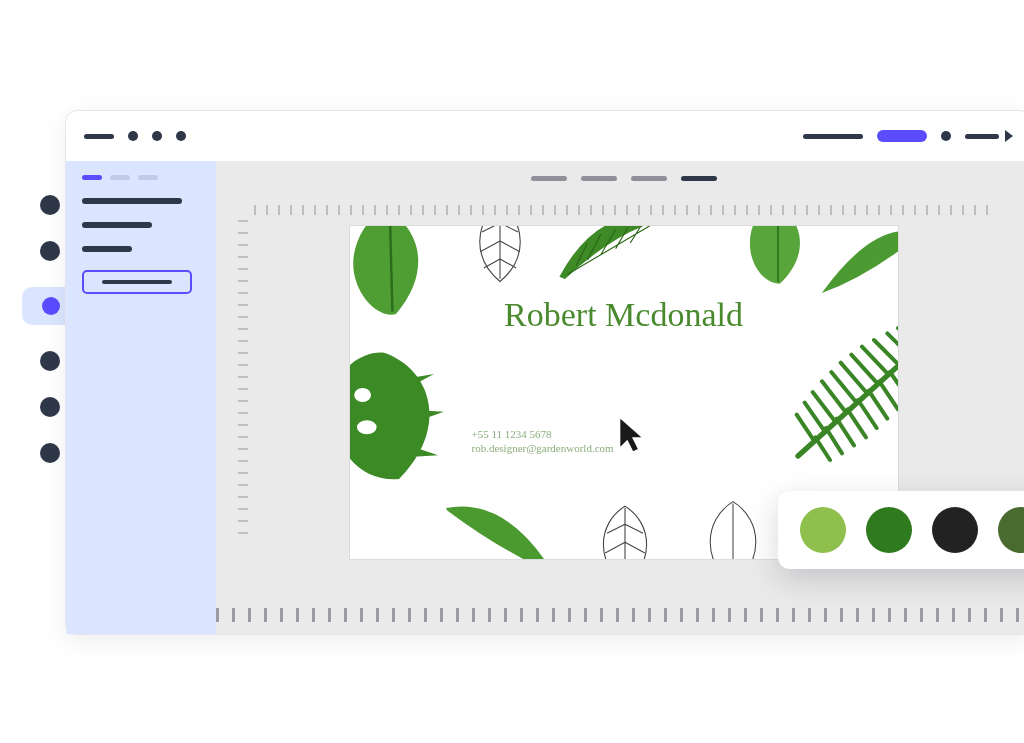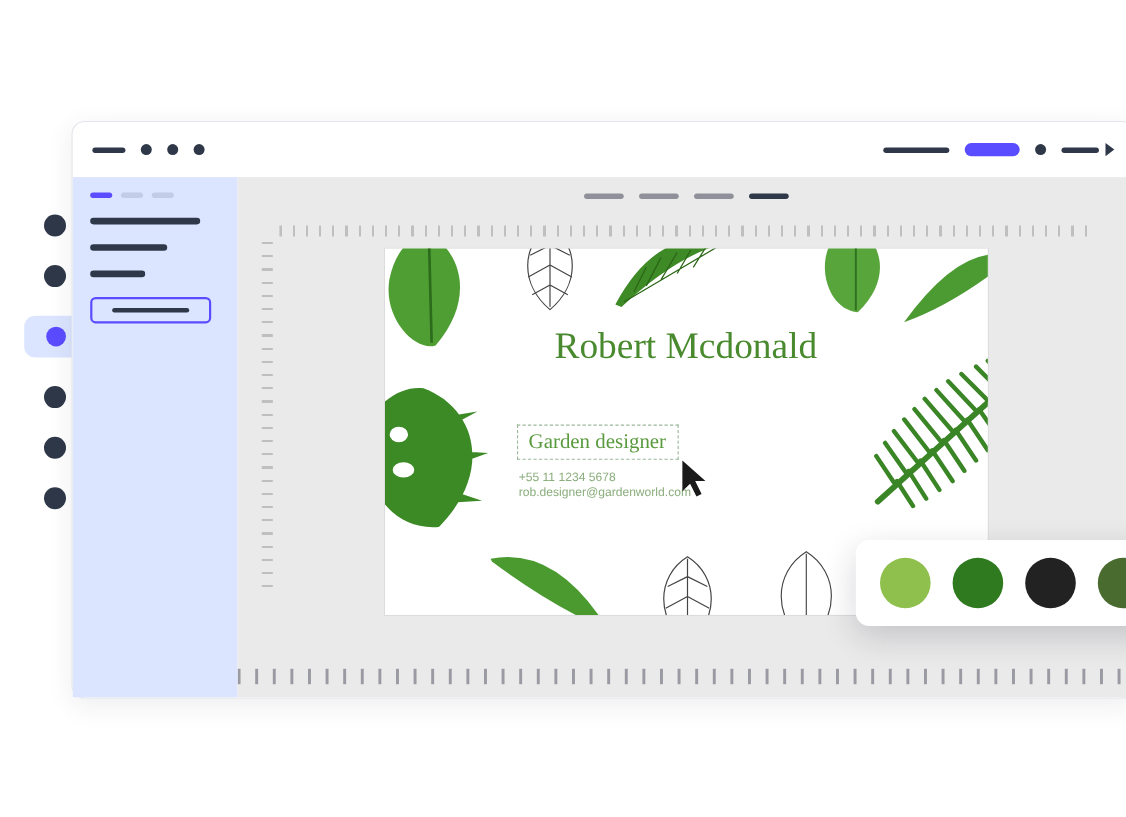"Garden designer" div.card-role-box { html: <div> <span>Garden designer</span> </div> -> none }
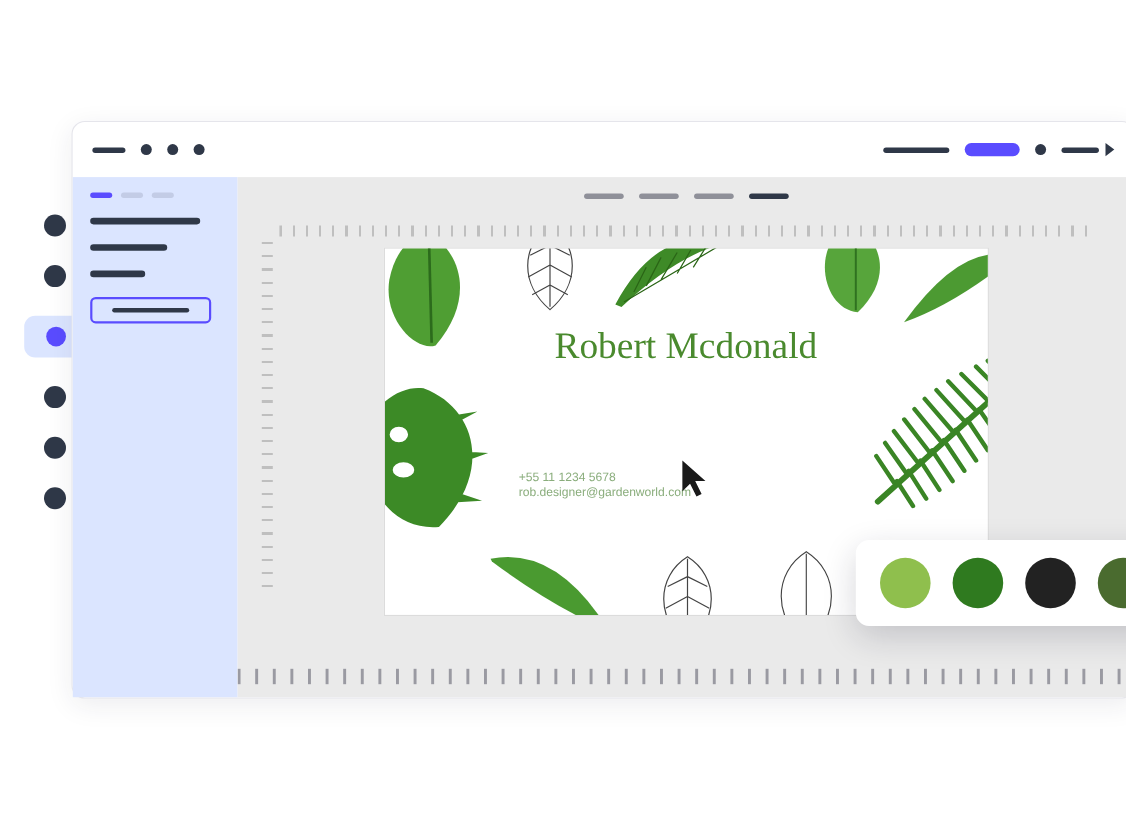"+55 11 1234 5678" .card-phone,.card-email { font-family: Liberation Sans, sans-serif -> Liberation Serif, serif }
